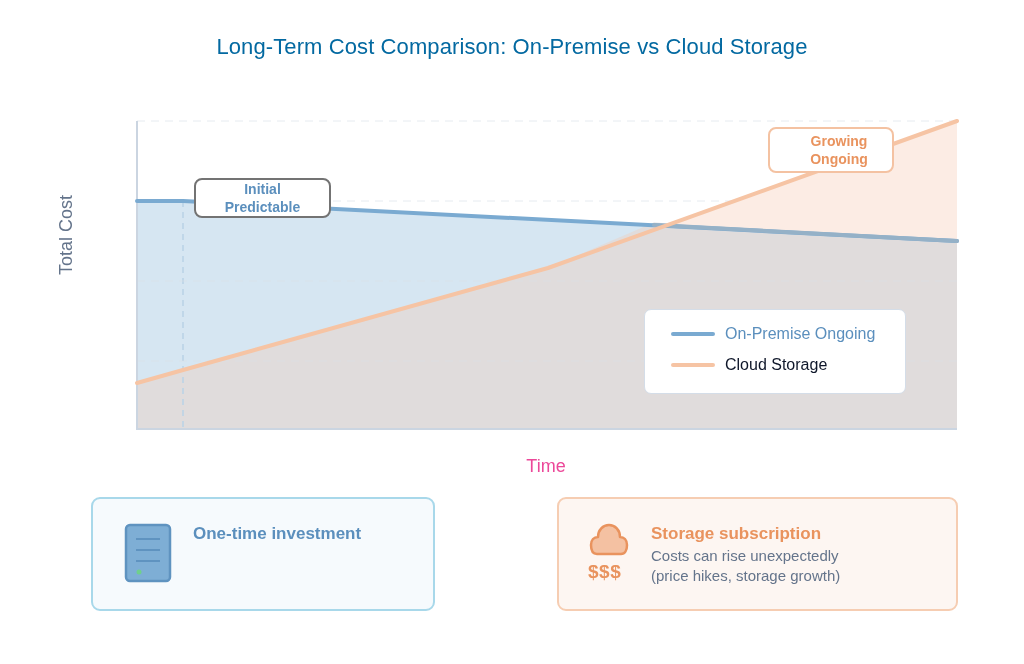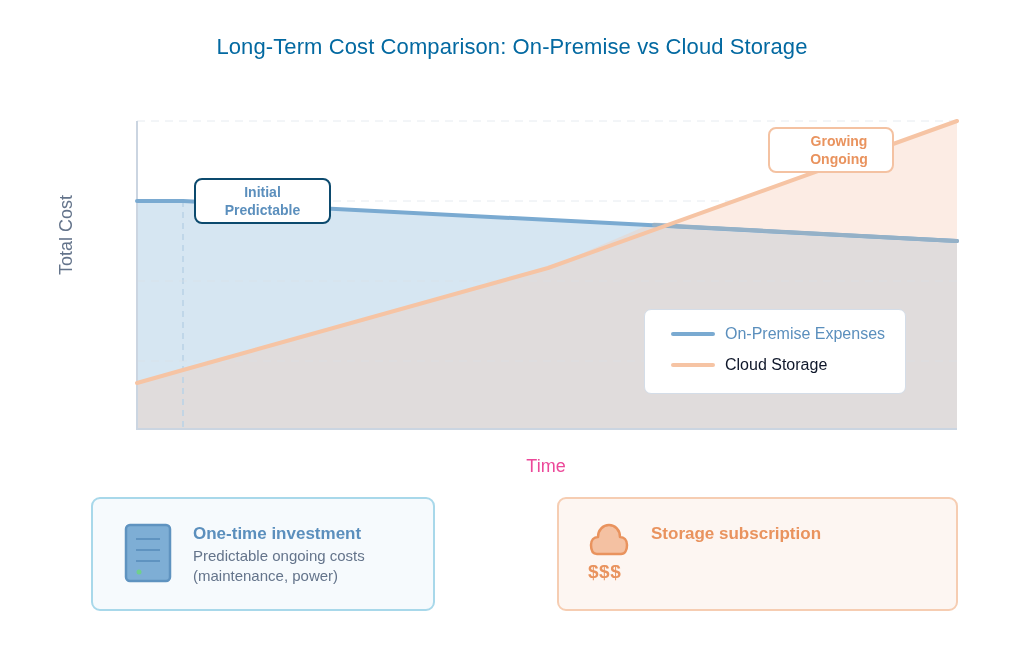"Initial" .callout-blue { border: 2px solid #0c4a6e -> 2px solid #737373; height: 46px -> 40px }
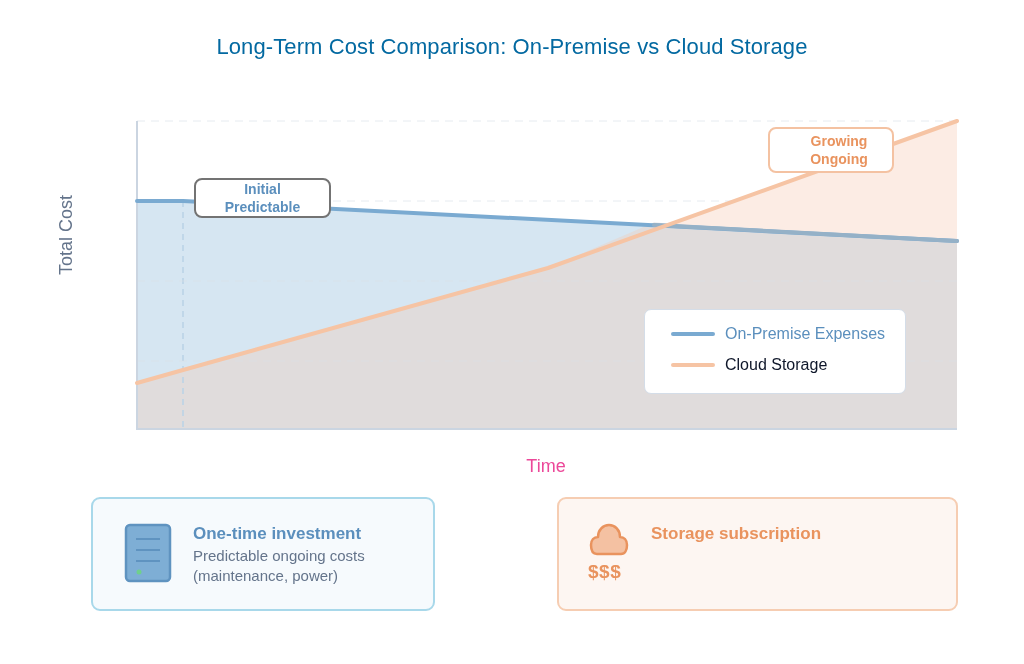"On-Premise Expenses" span.lbl { text: Expenses -> Ongoing }
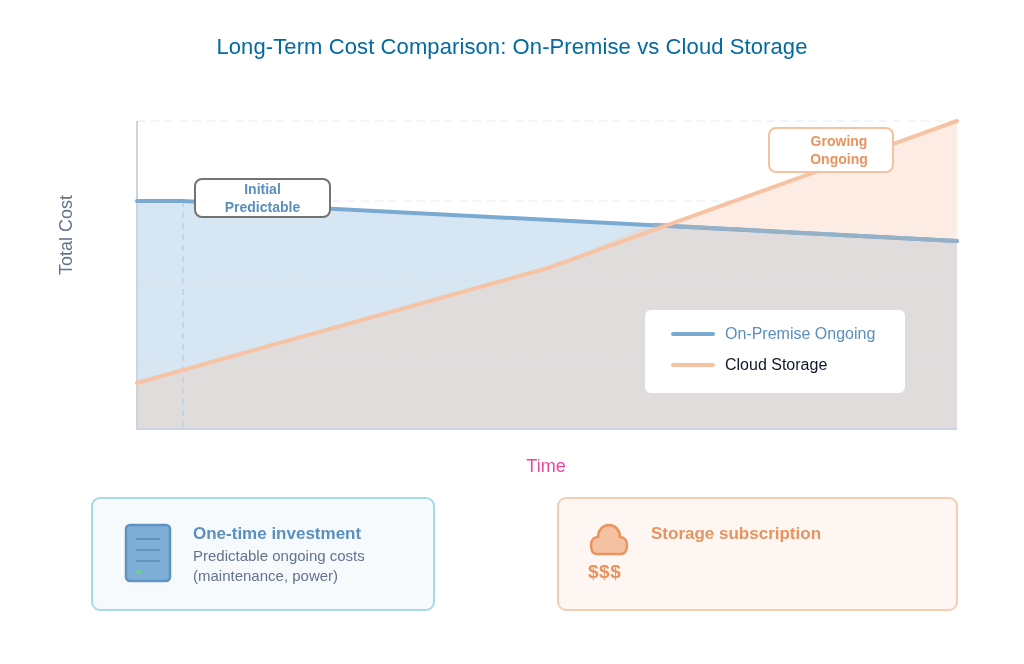"Predictable ongoing costs" div.card-text { html: <div> <div>Predictable ongoing costs</div> <div>(maintenance, power)</div> </div> -> none }
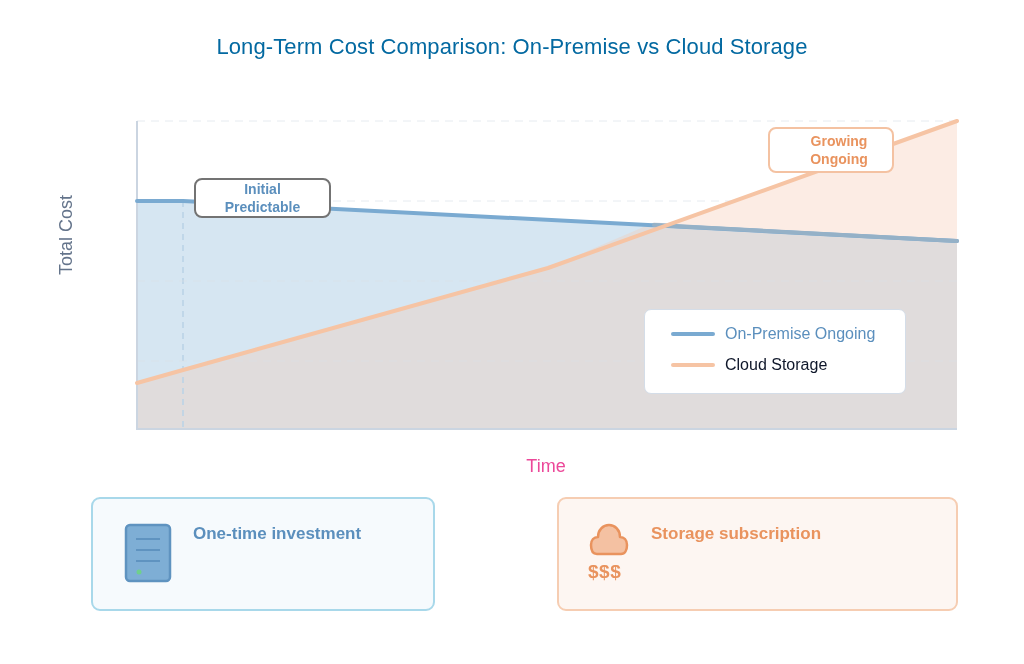"Costs can rise unexpectedly" div.card-text { html: none -> <div> <div>Costs can rise unexpectedly</div> <div>(price hikes, storage growth)</div> </div> }
